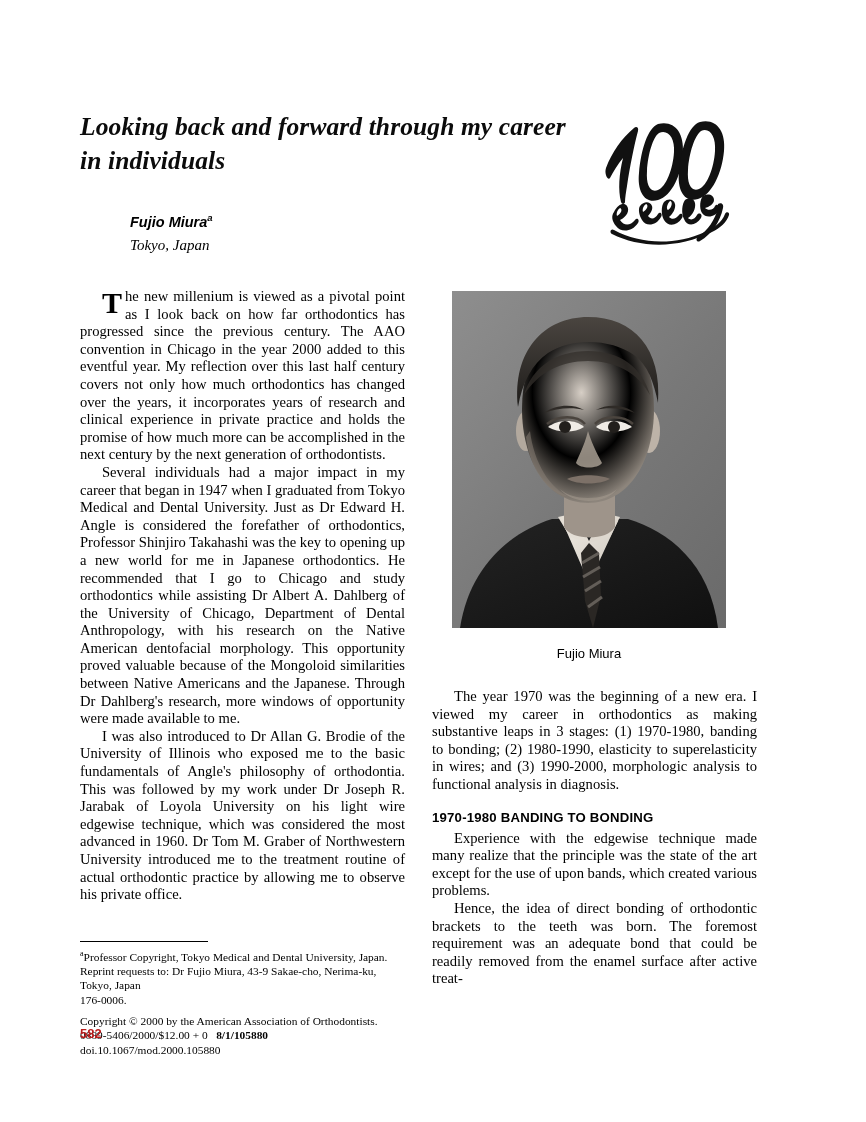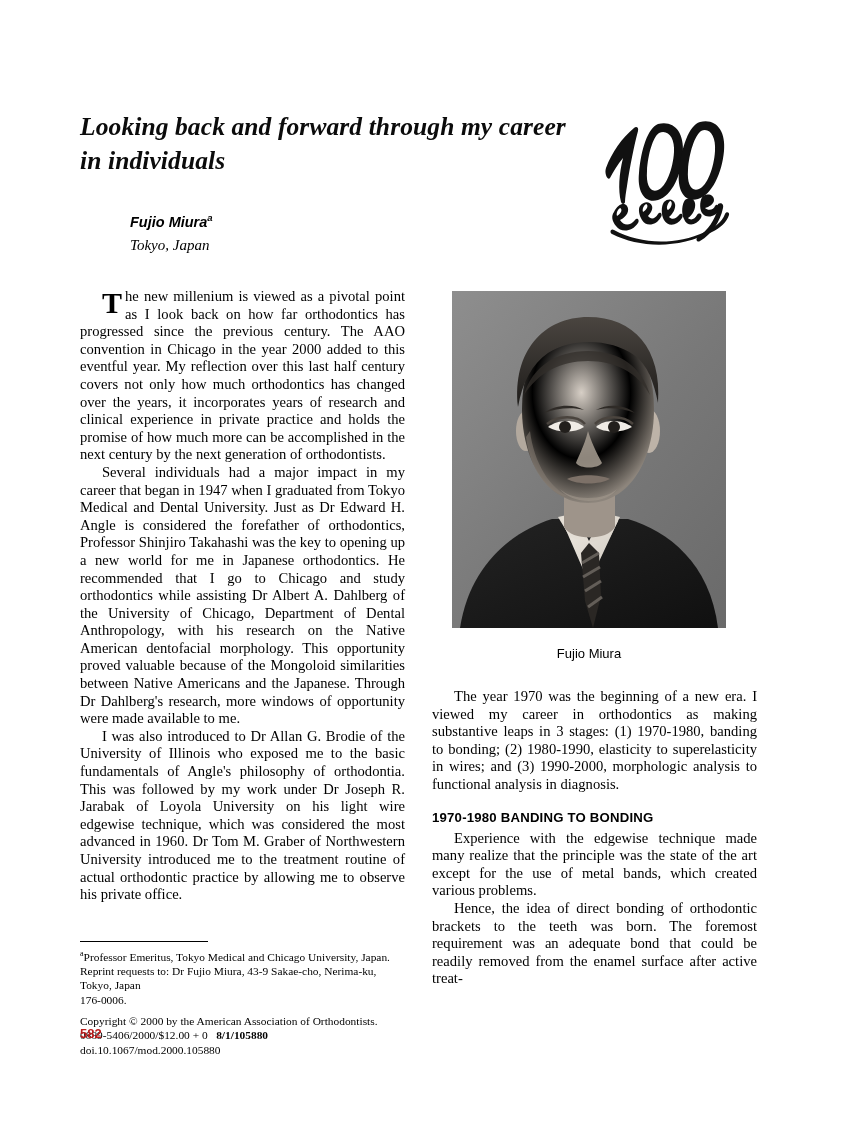"Experience with the edgewise technique" p.body-text { text: metal -> upon }
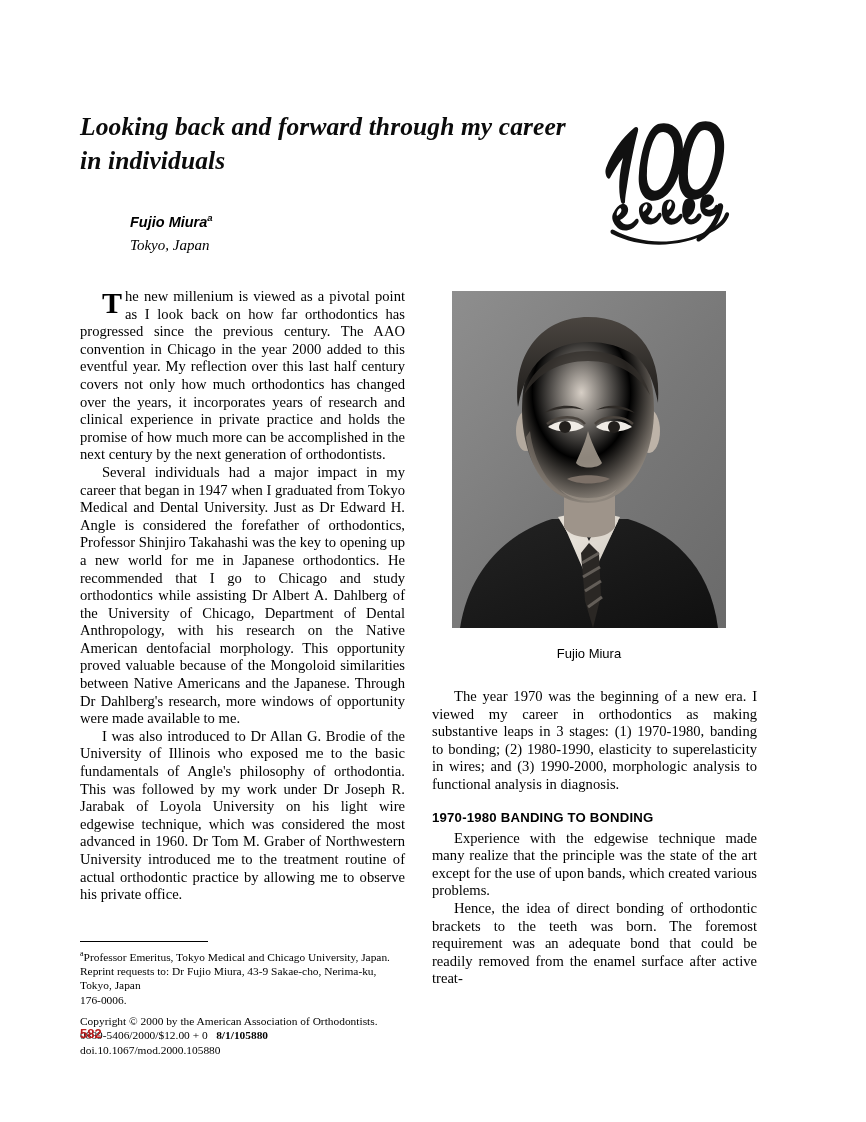"Professor Emeritus, Tokyo Medical and" span { text: Emeritus, Tokyo Medical and Chicago -> Copyright, Tokyo Medical and Dental }
